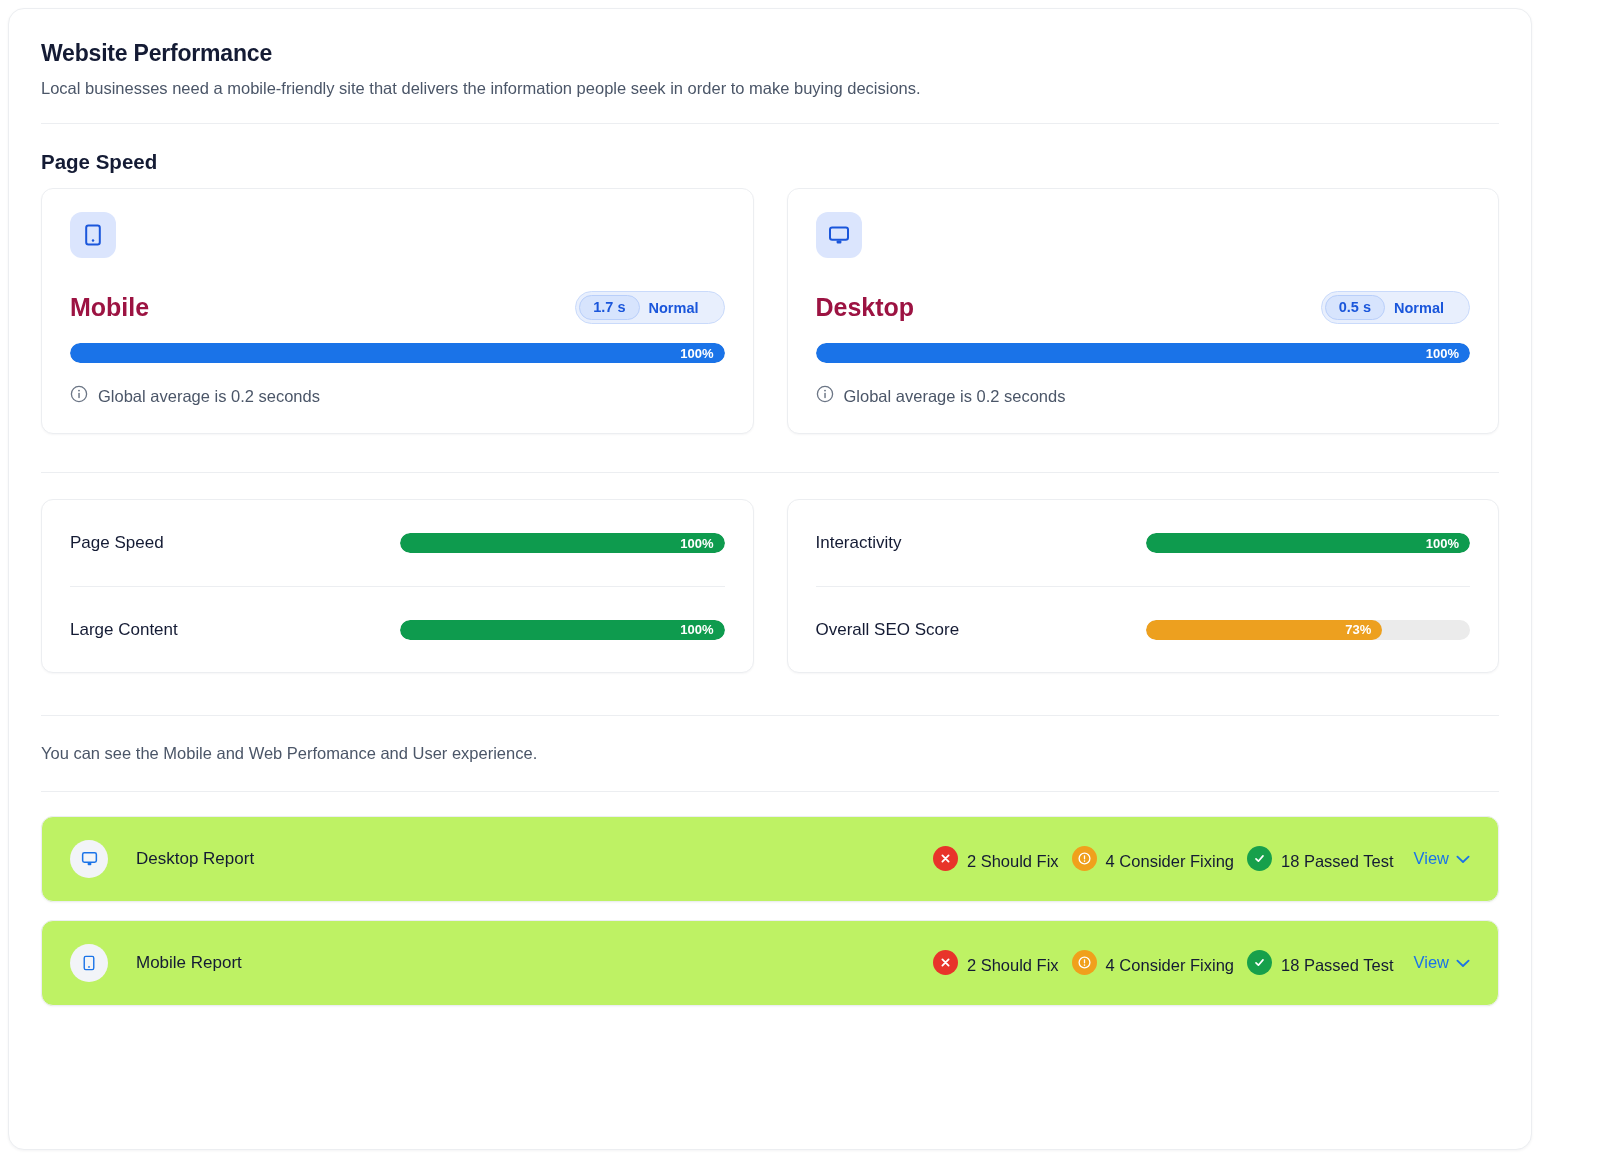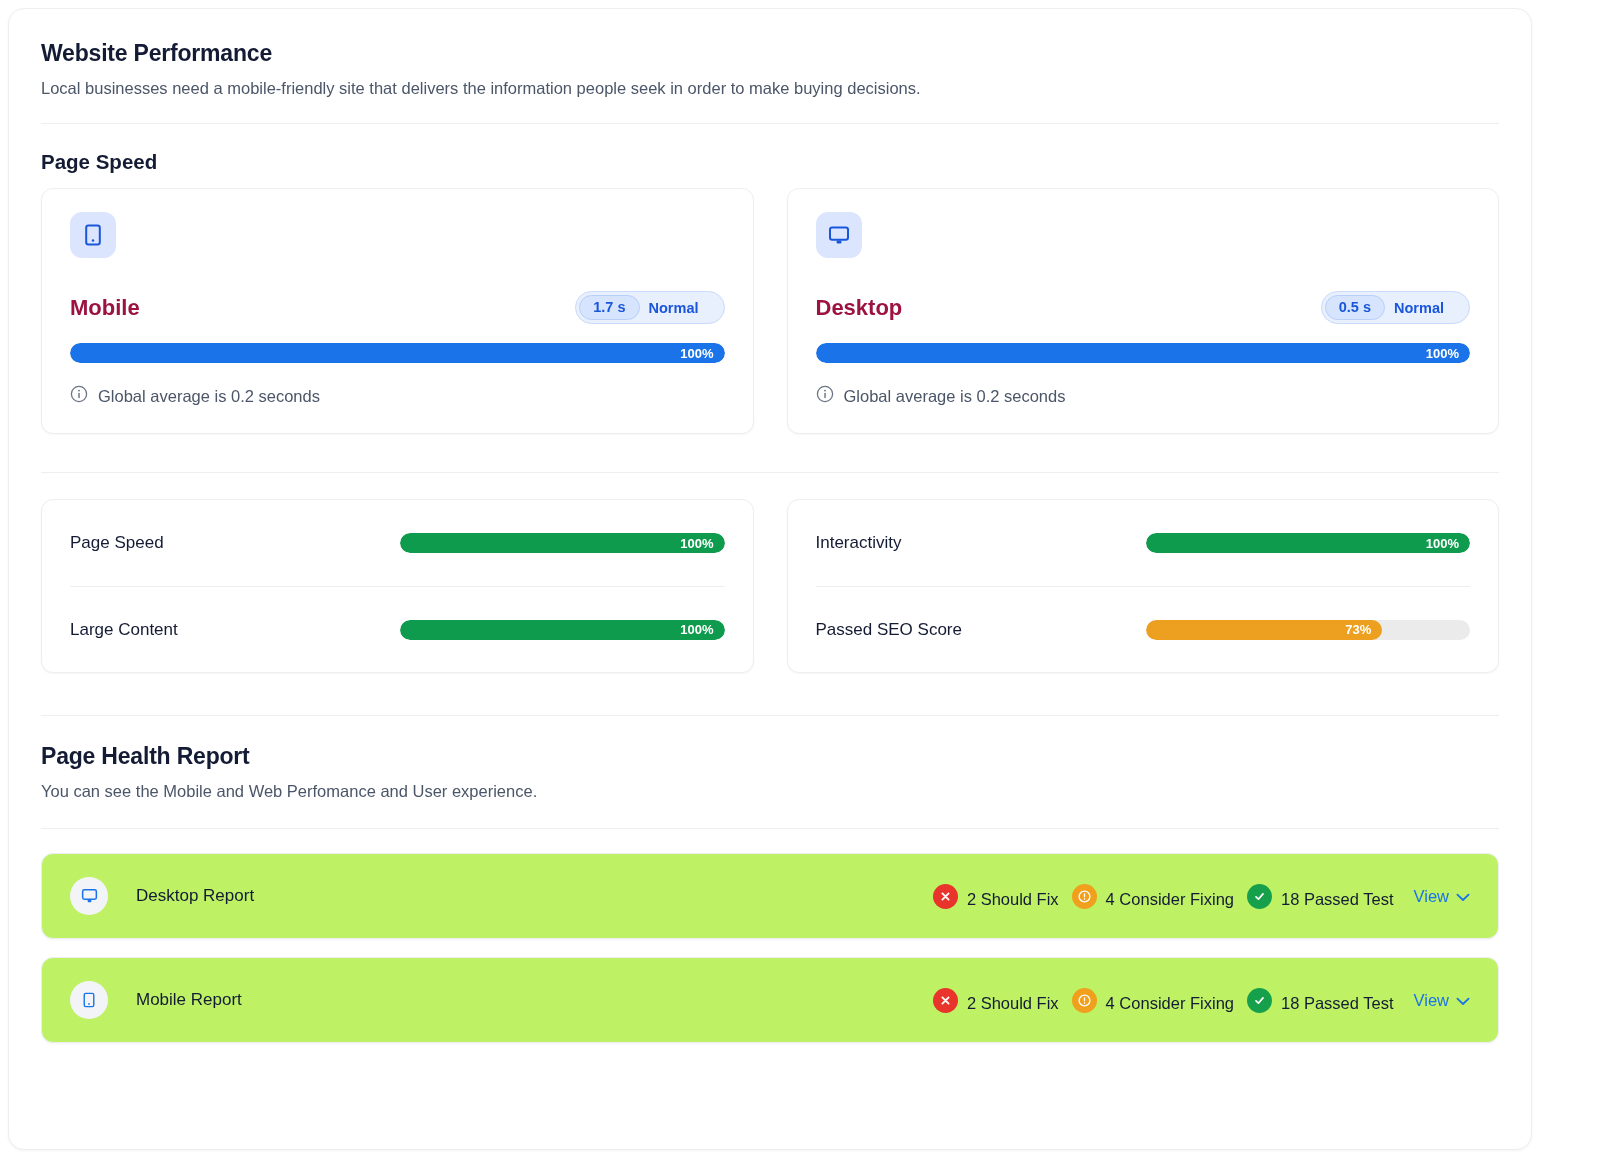"Mobile" .device-name { font-size: 22px -> 25px }
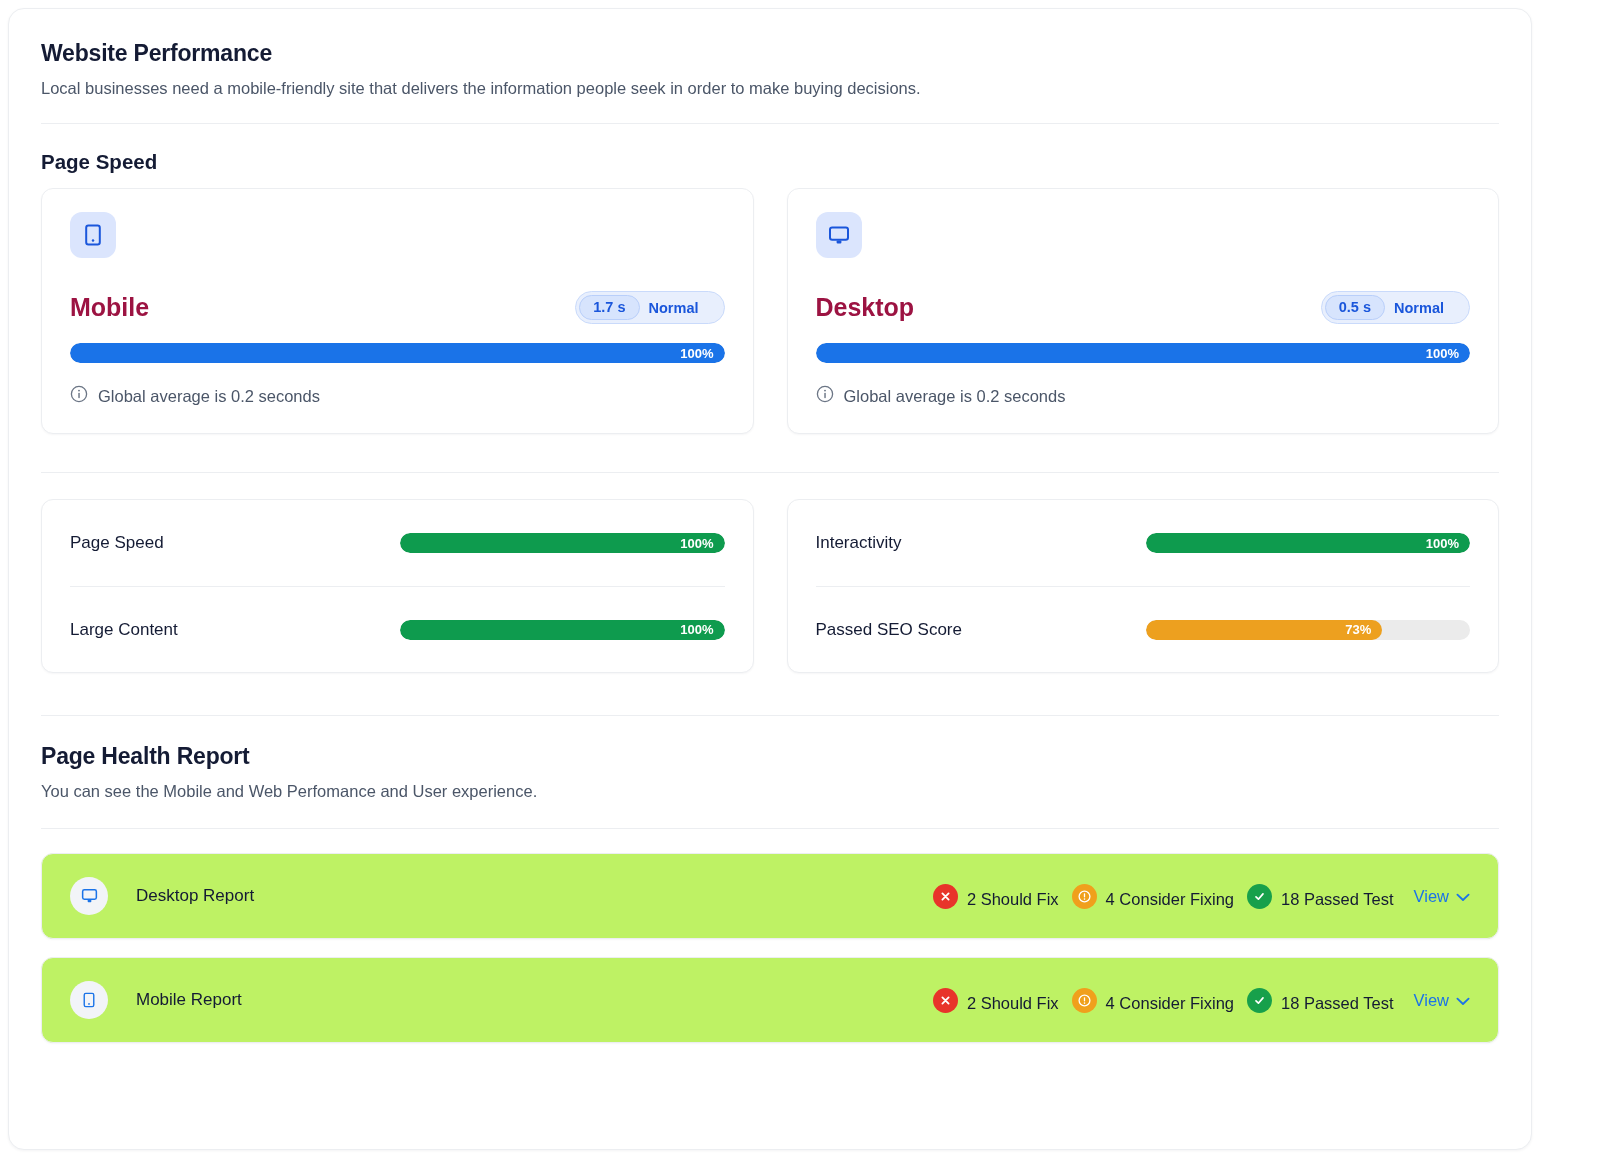"Passed SEO Score" span.metric-label { text: Passed -> Overall }
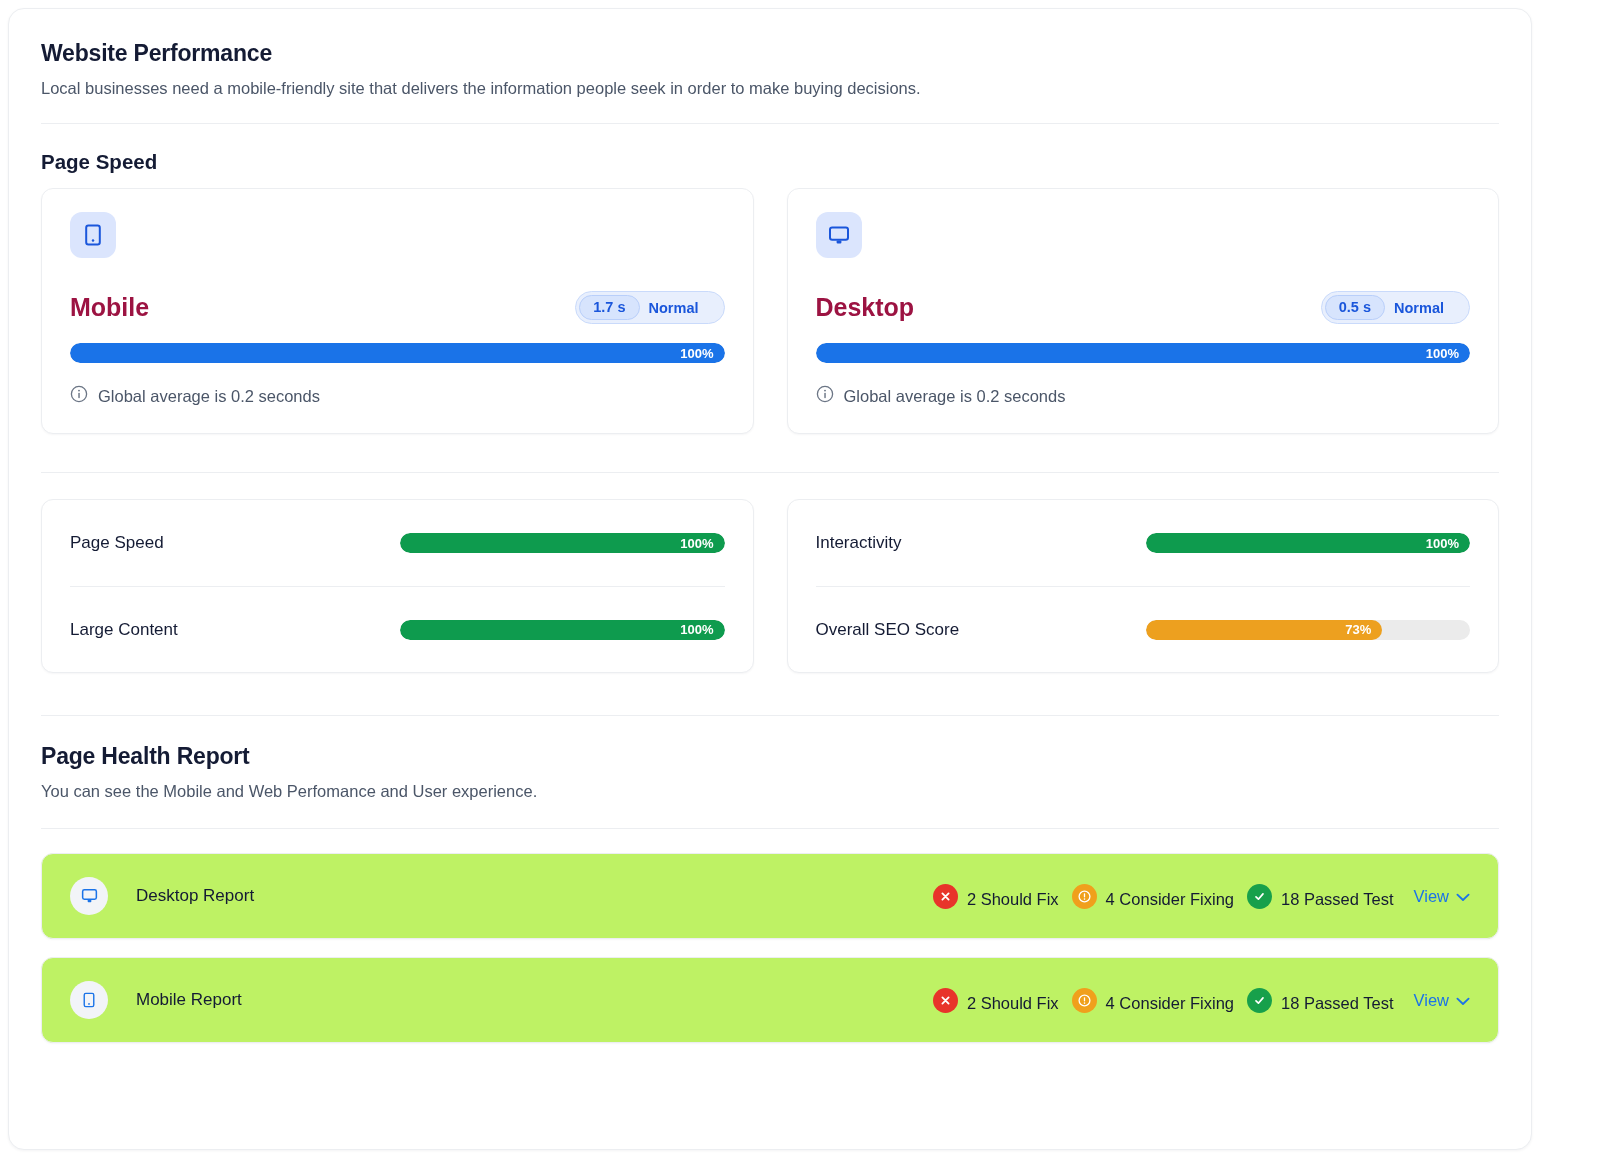"Page Health Report" div.section-title { html: <div>Page Health Report</div> -> none }
